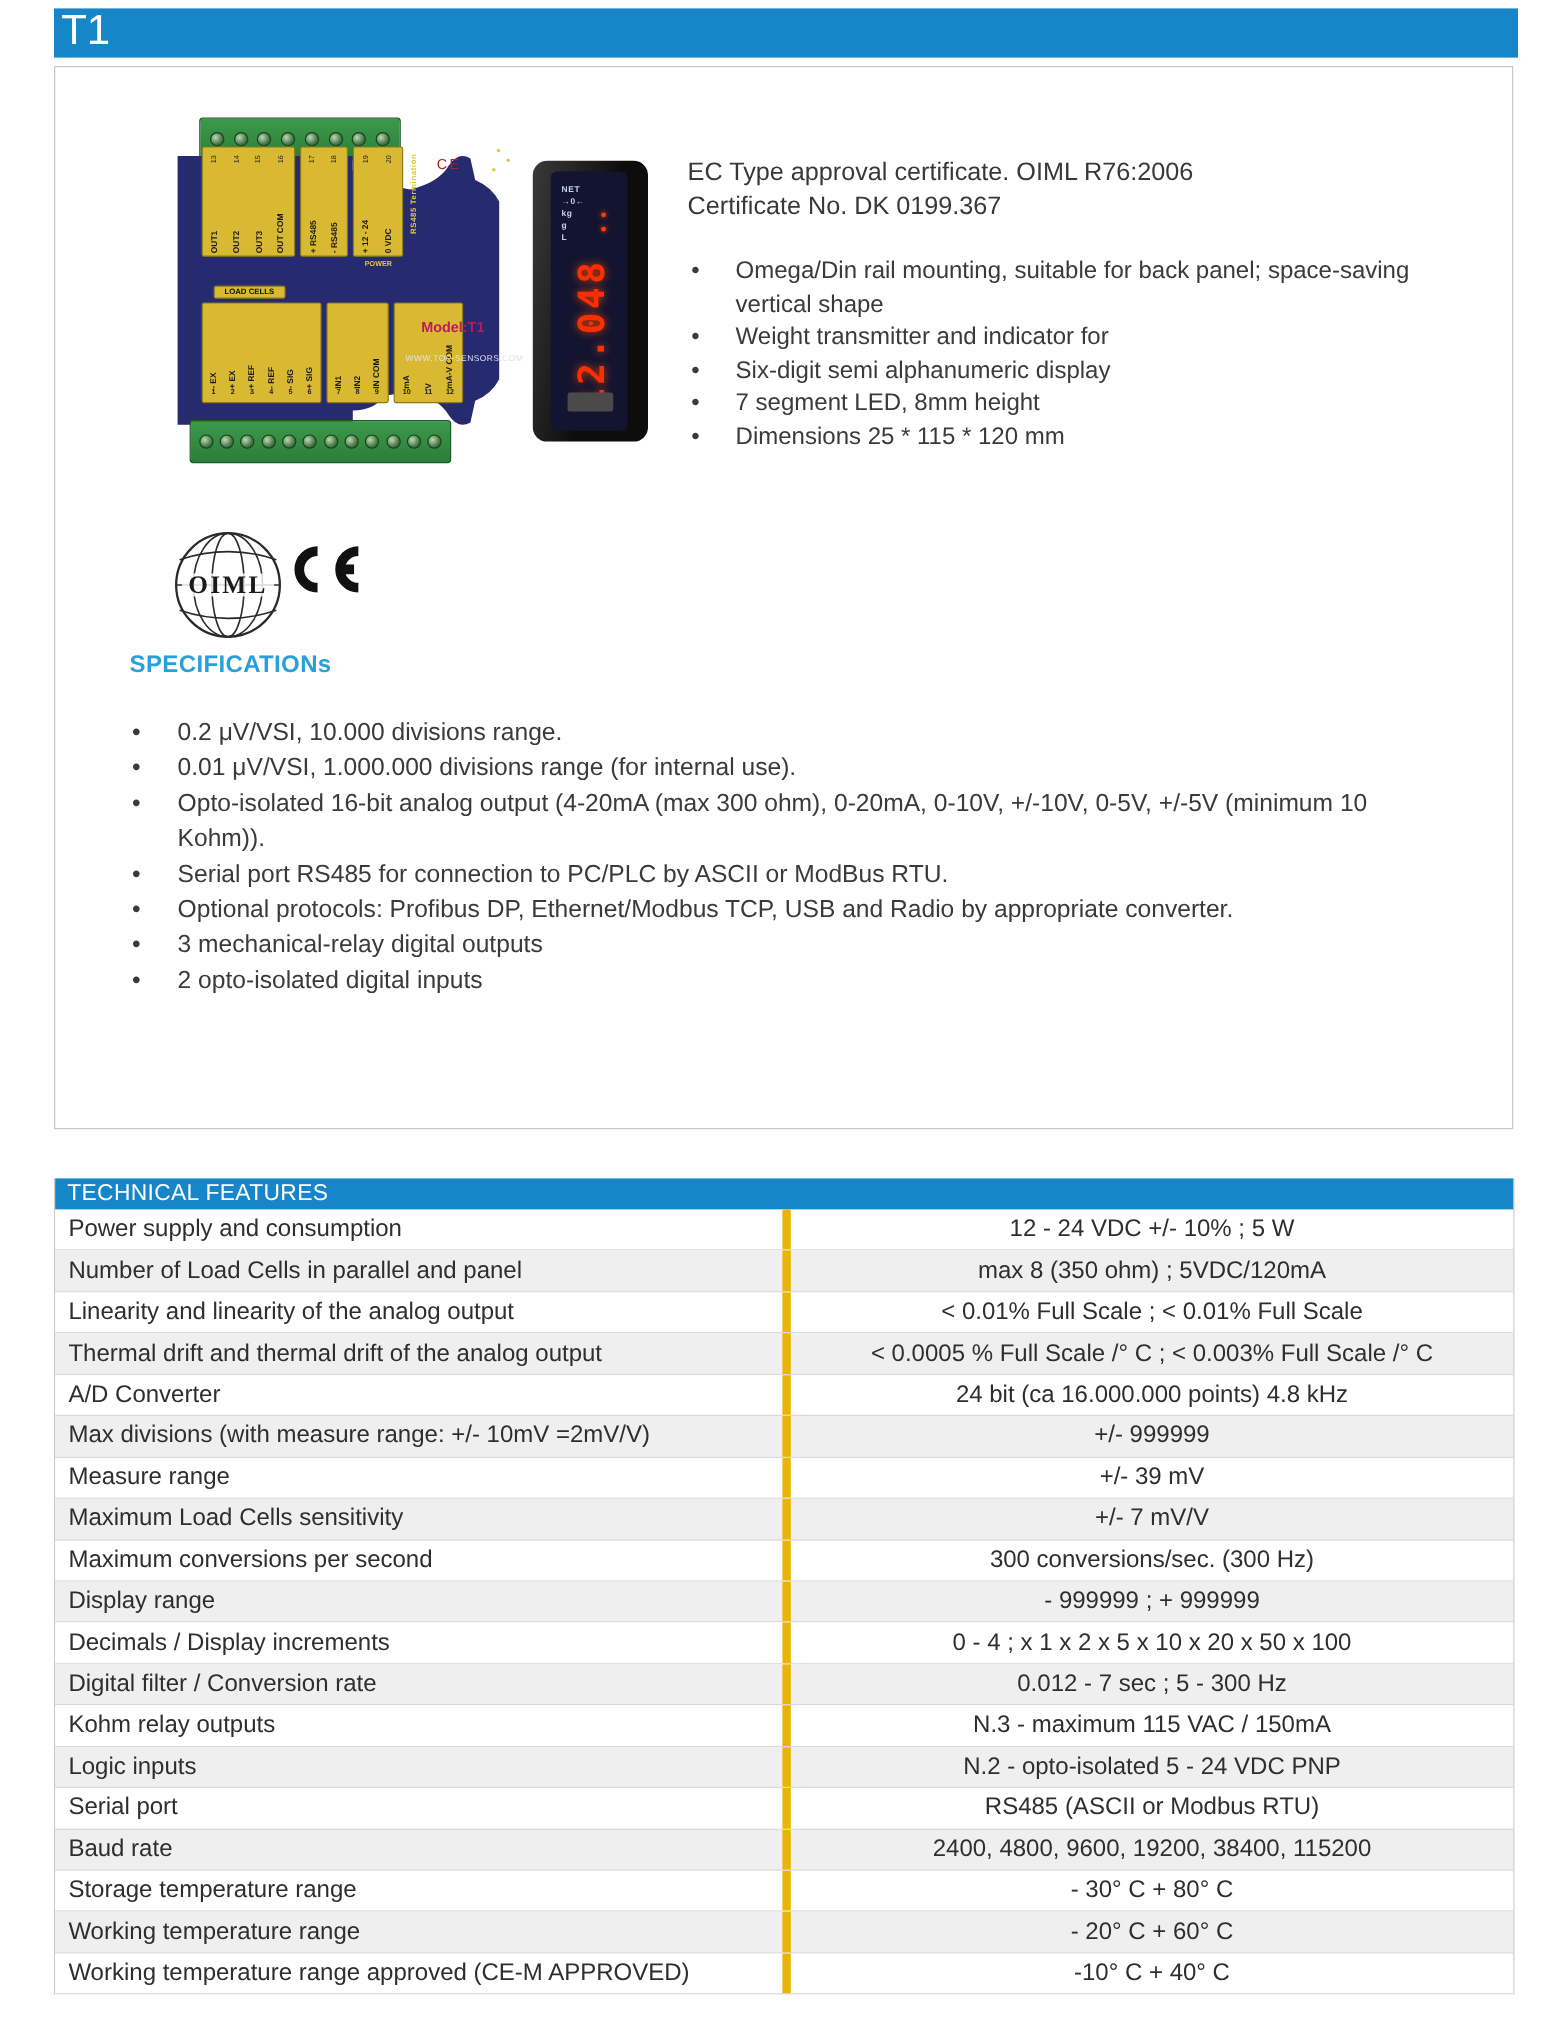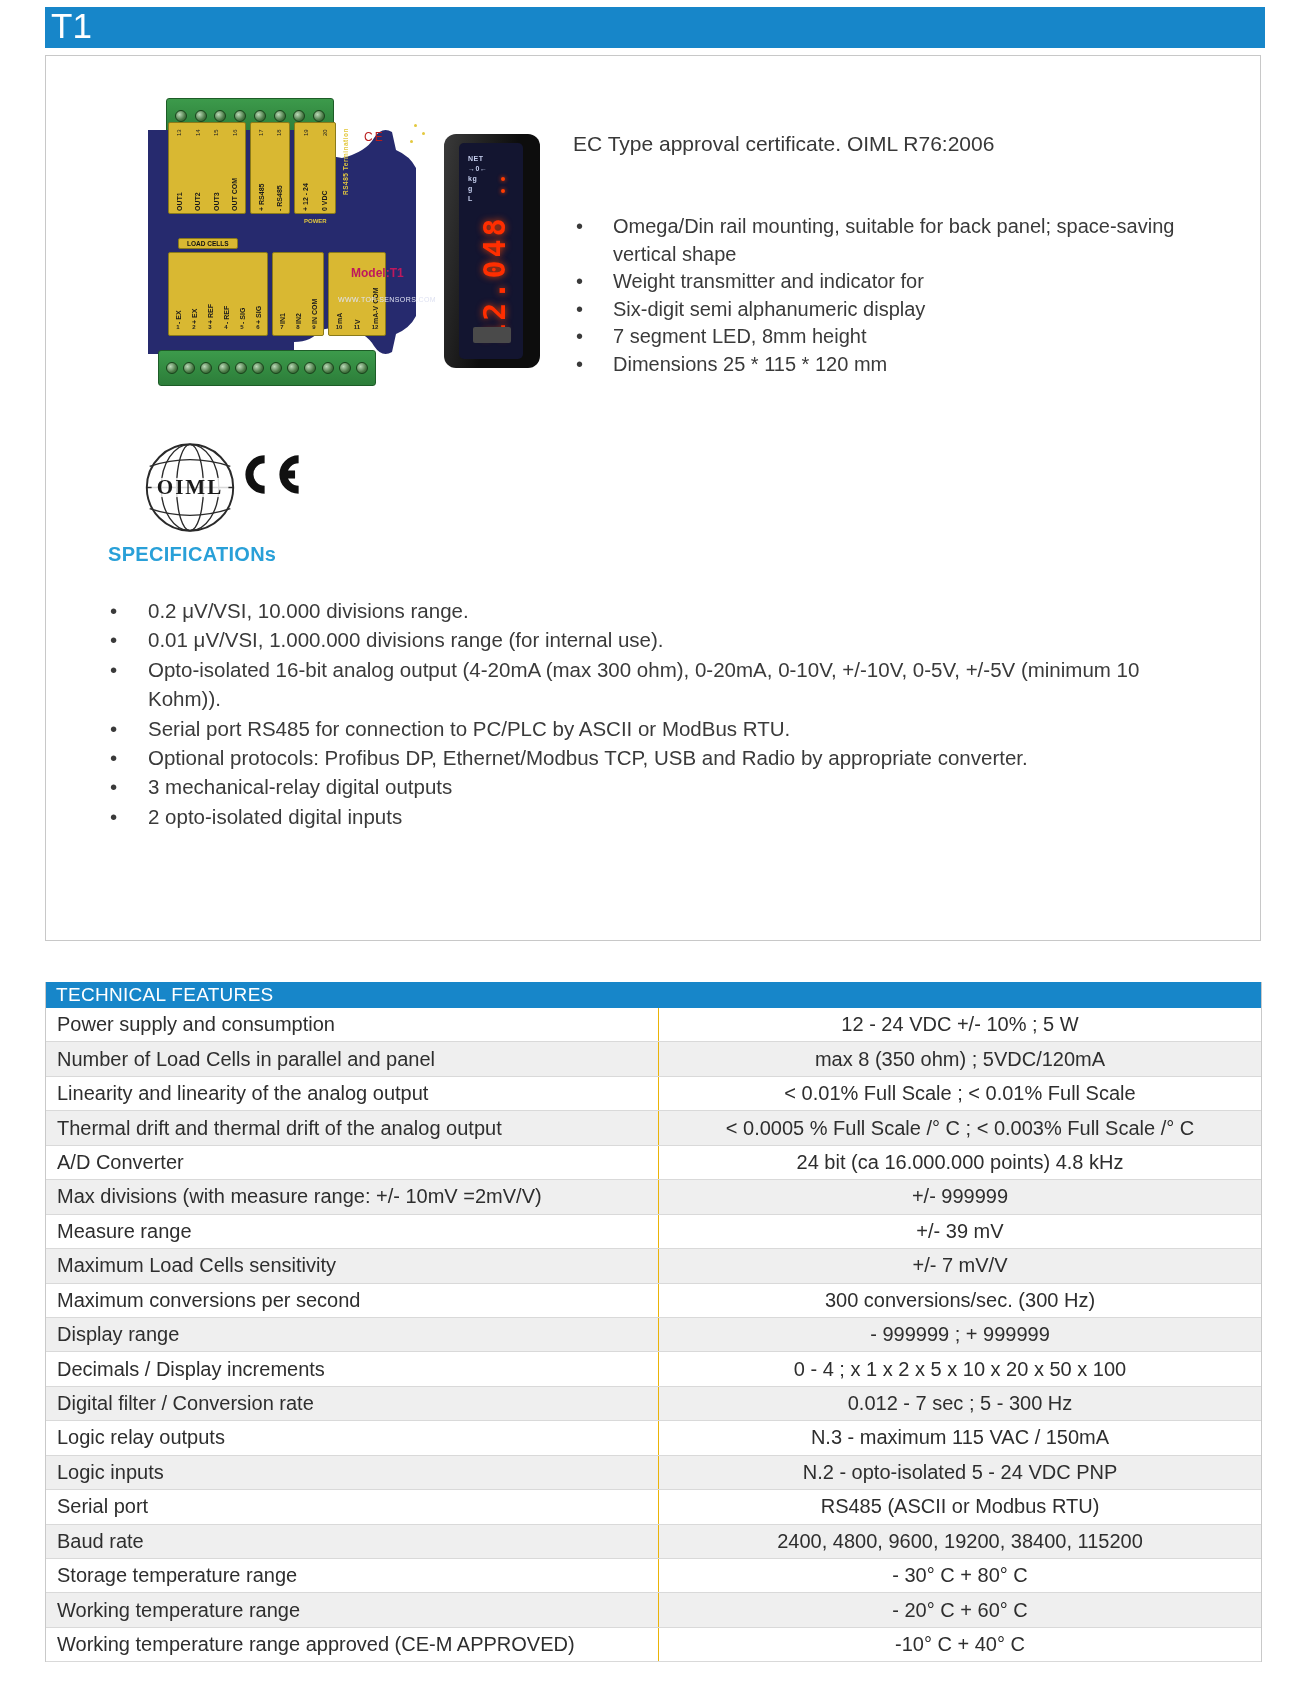"Certificate No. DK 0199.367" div { html: none -> <div>Certificate No. DK 0199.367</div> }
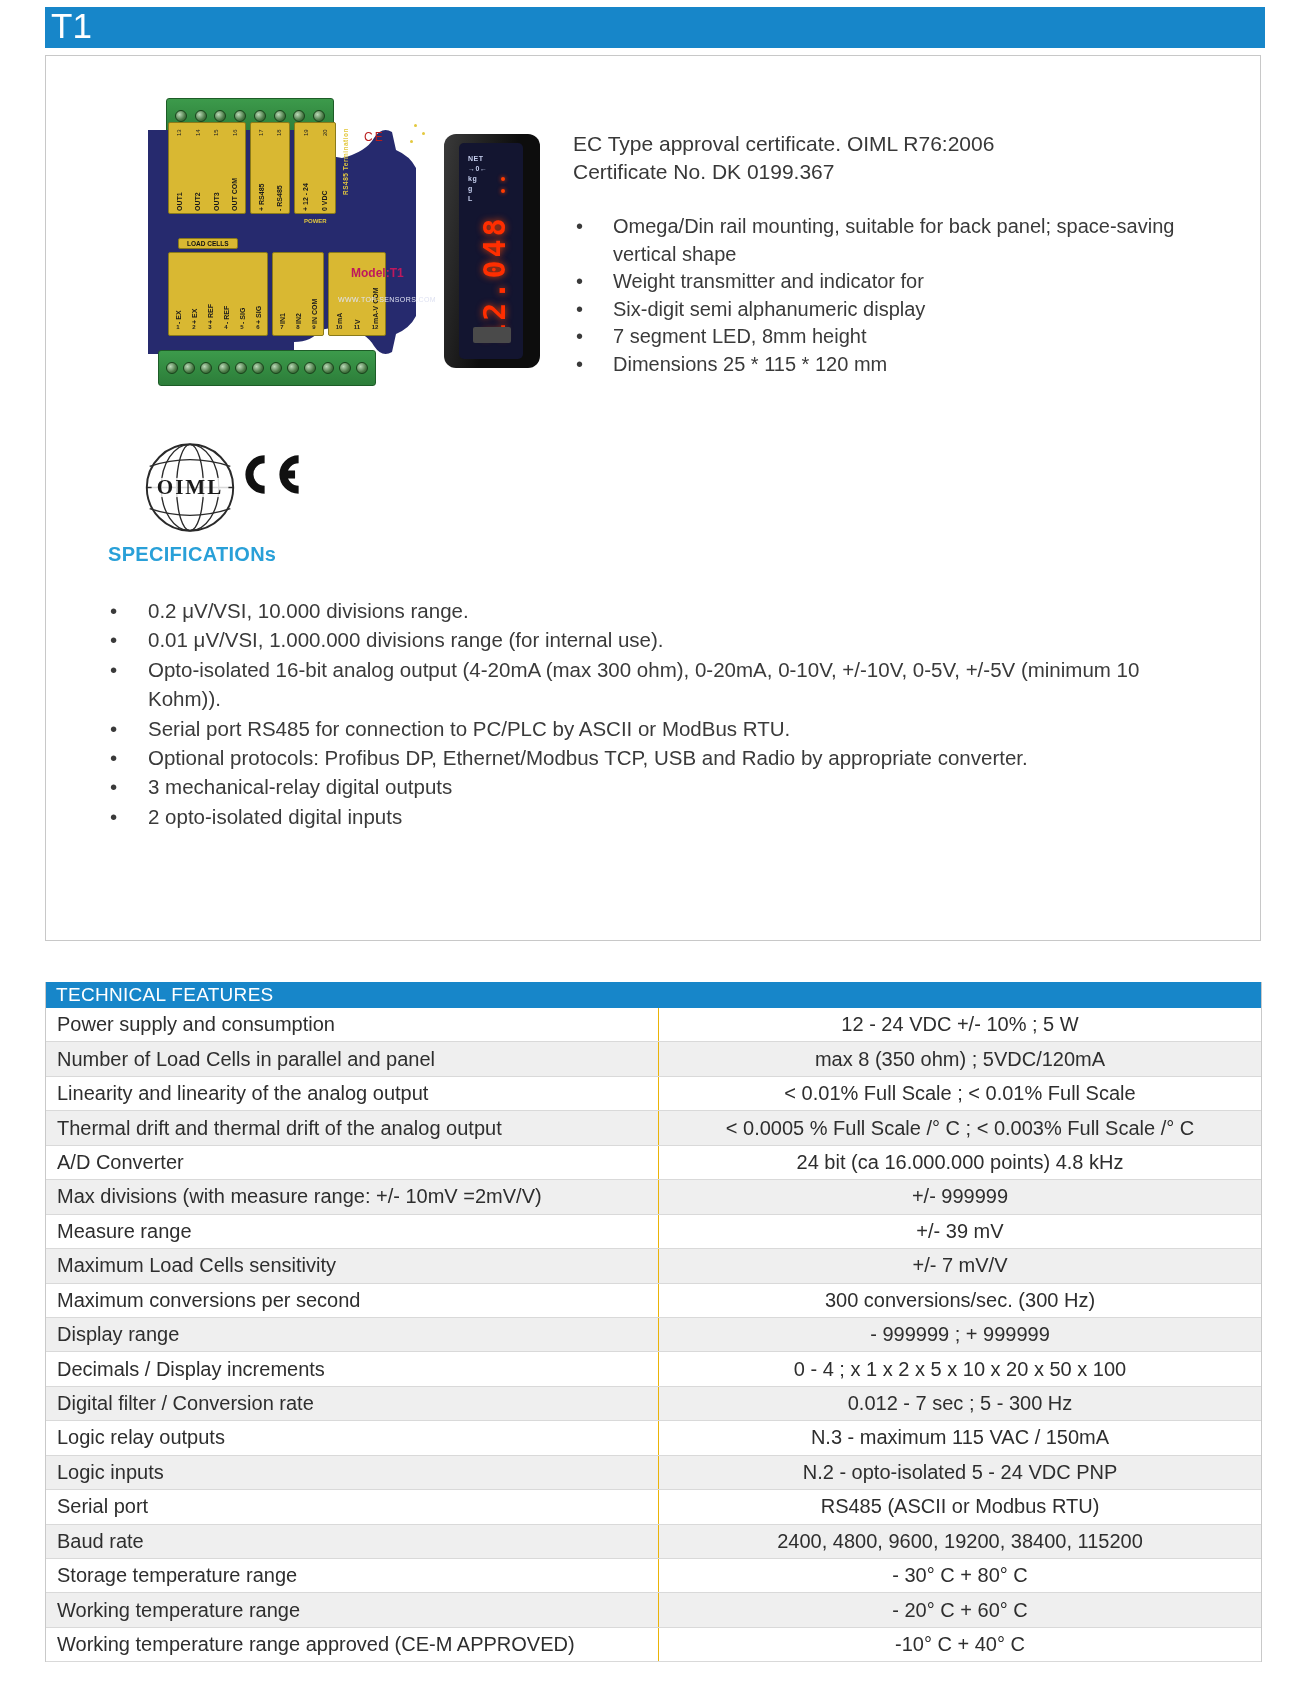"Power supply and consumption" .t-label { border-right: 1px solid #eab308 -> 7px solid #eab308 }
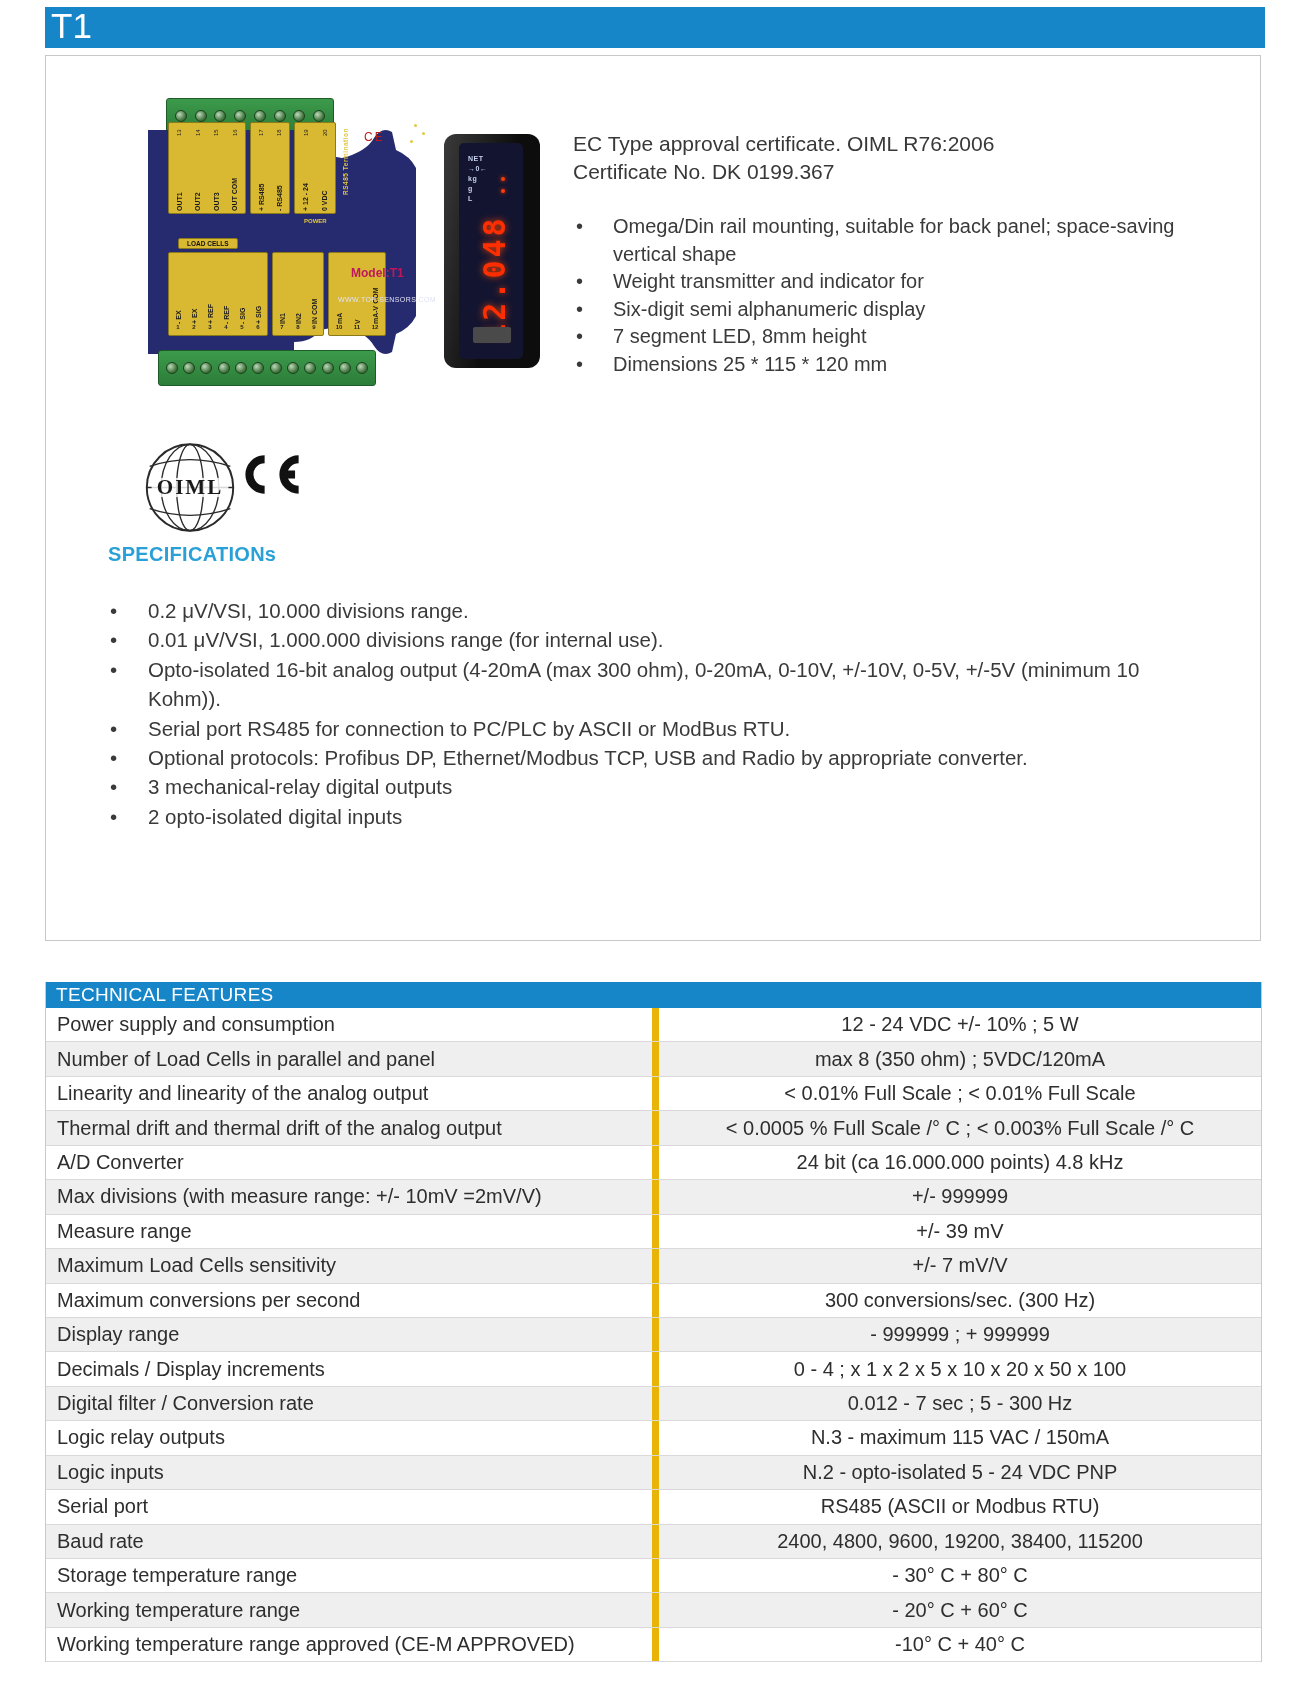"Logic relay outputs" div.t-label { text: Logic -> Kohm }
